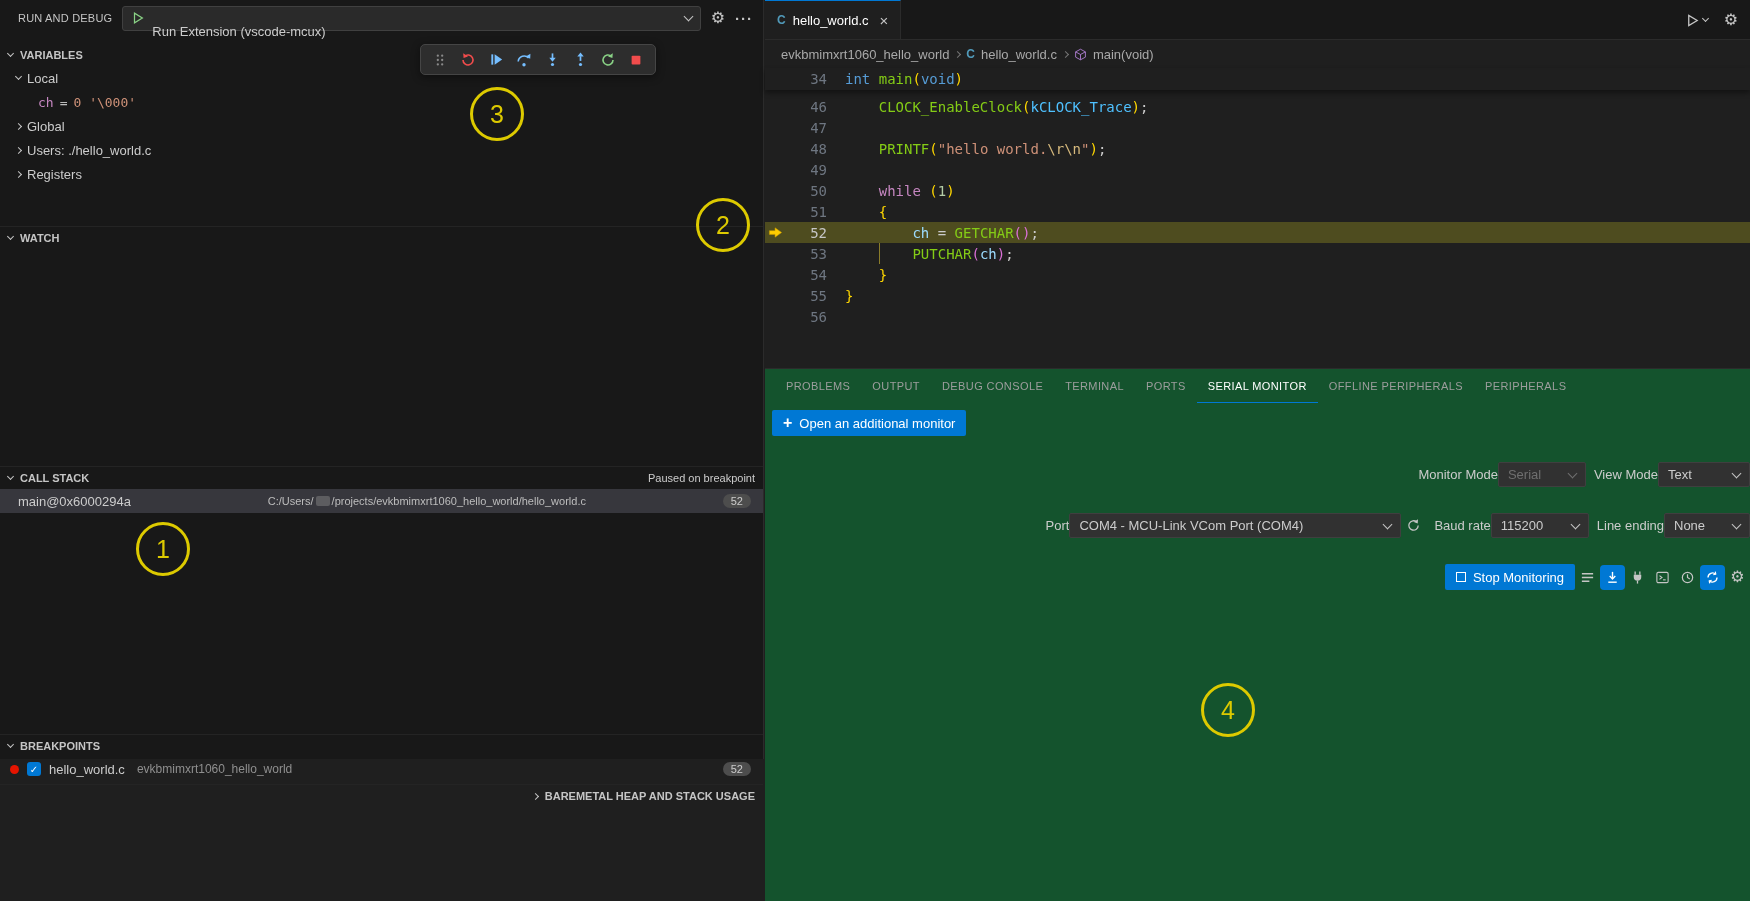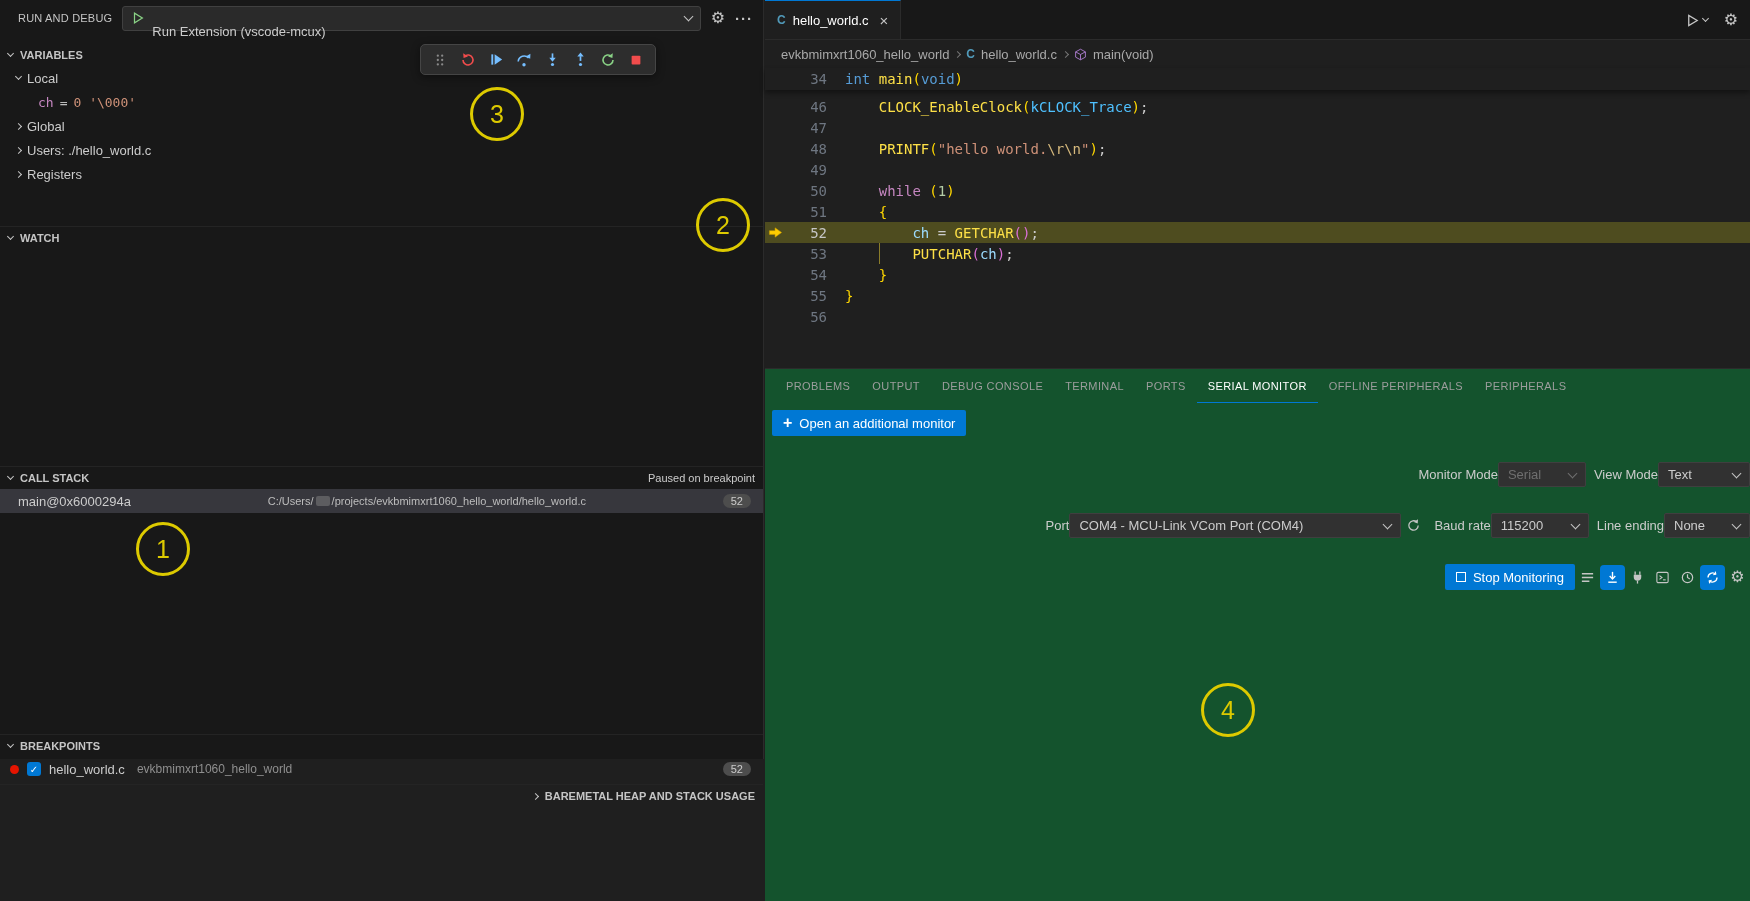"main" .tk-fn { color: #fde047 -> #84cc16 }
